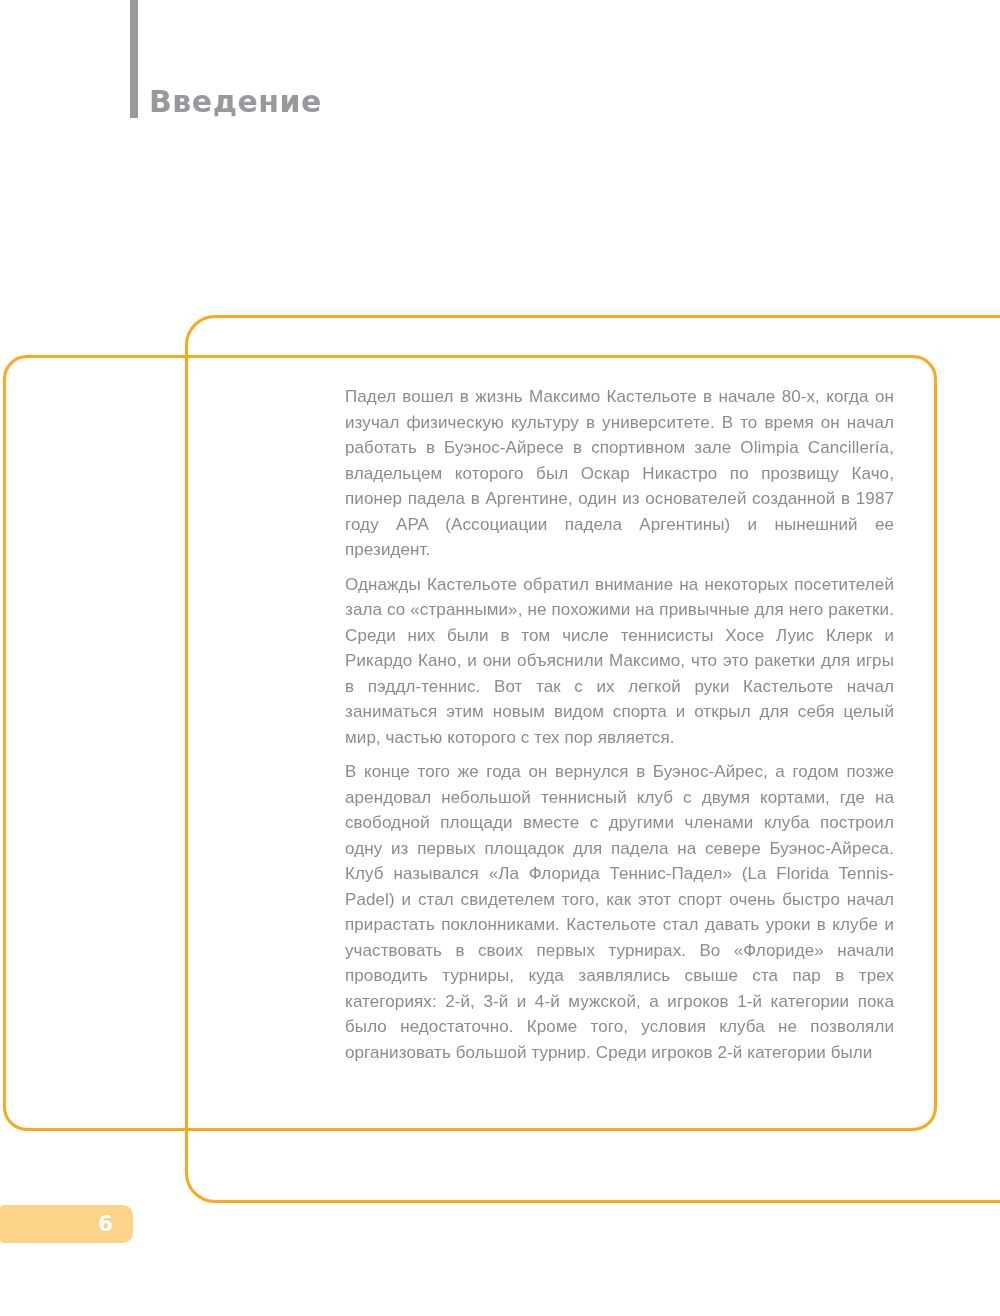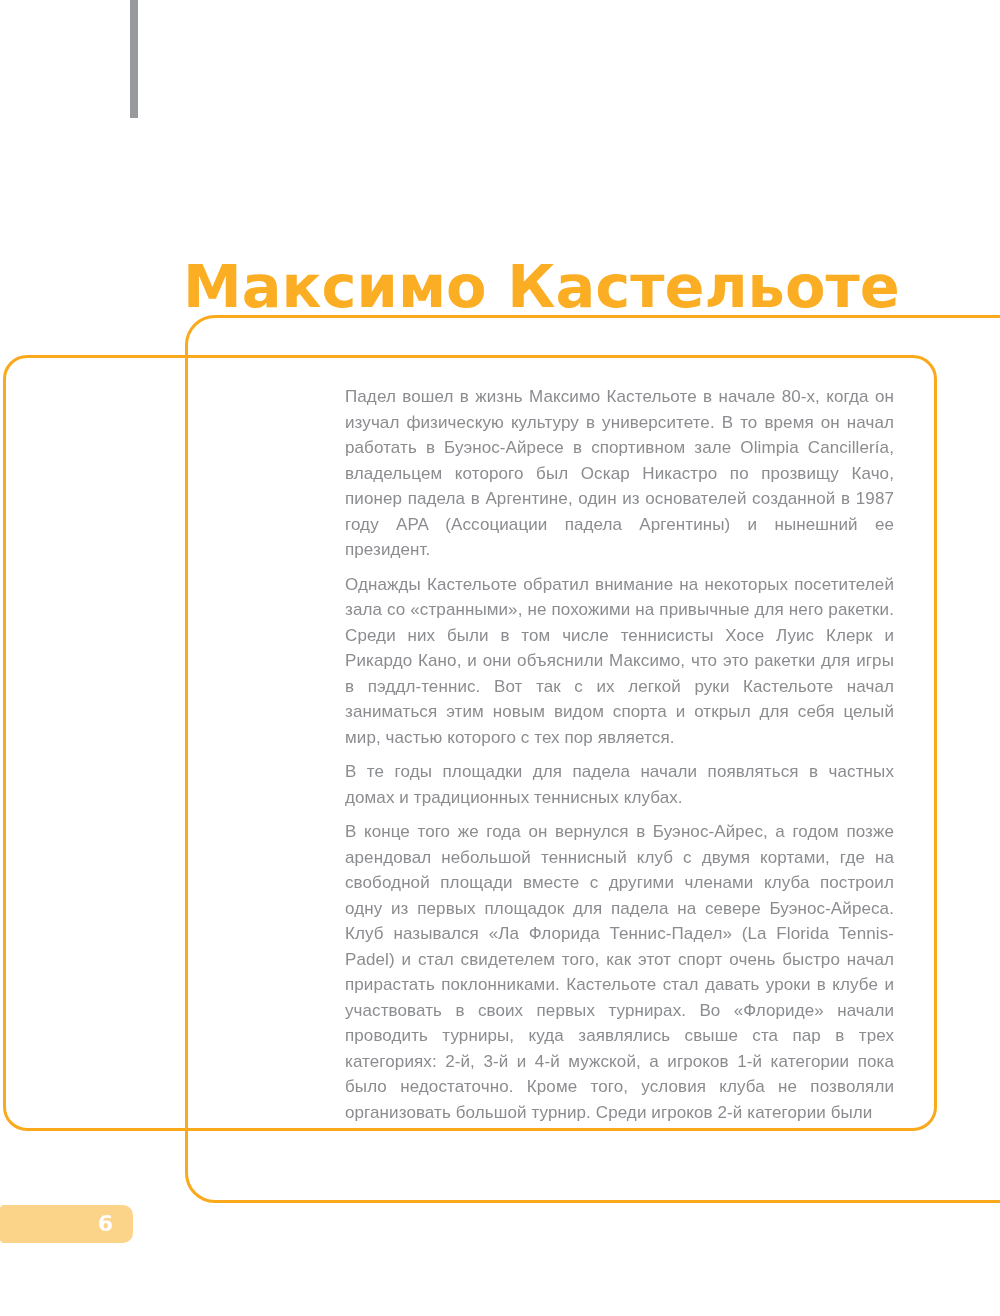"Введение" div.section-label { html: none -> <div>Введение</div> }
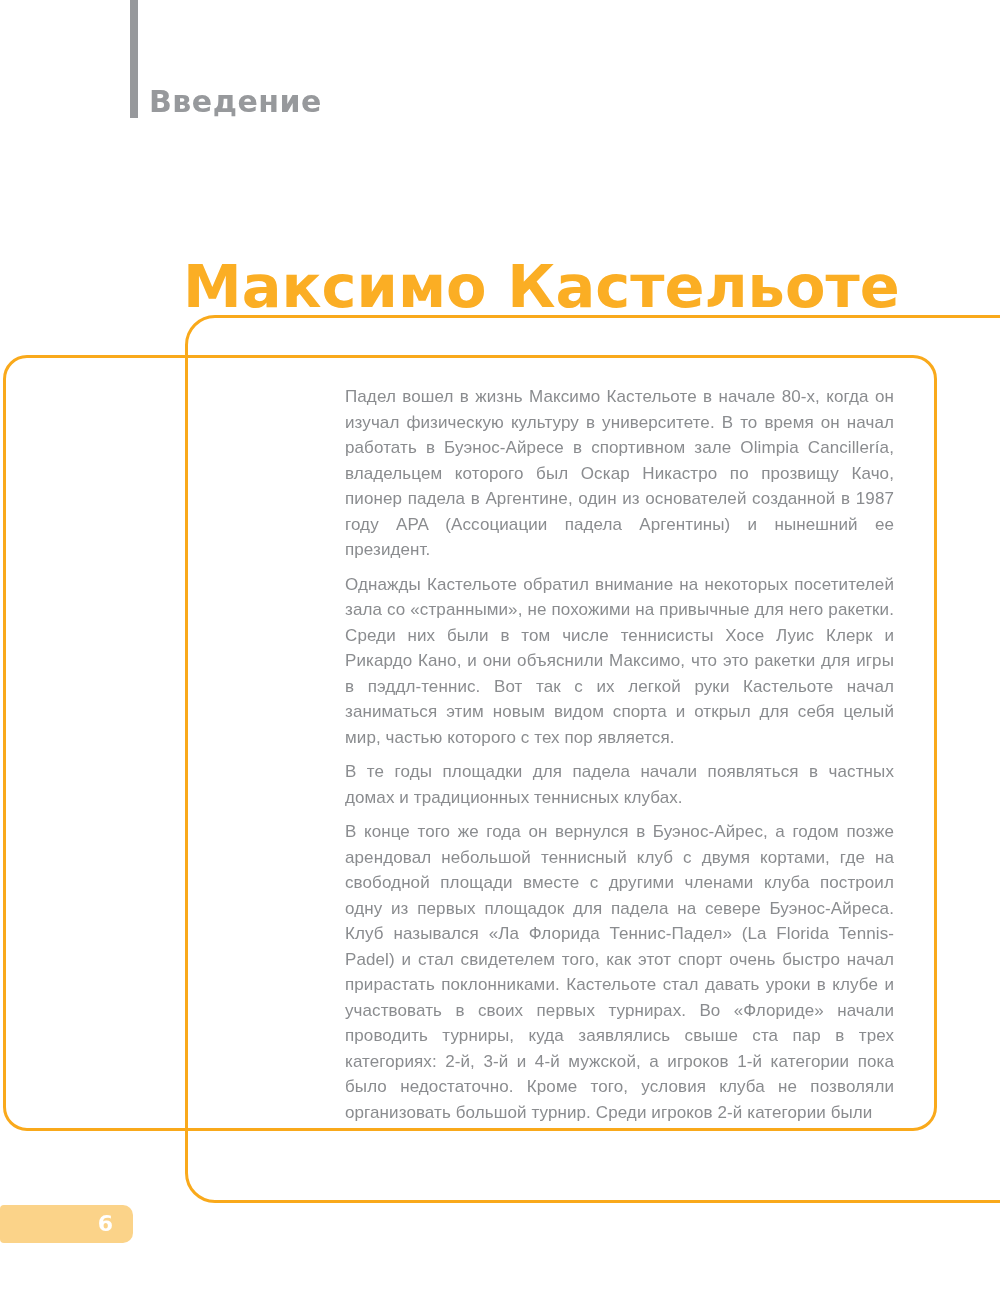"Максимо Кастельоте" h1.page-title { html: <h1>Максимо Кастельоте</h1> -> none }
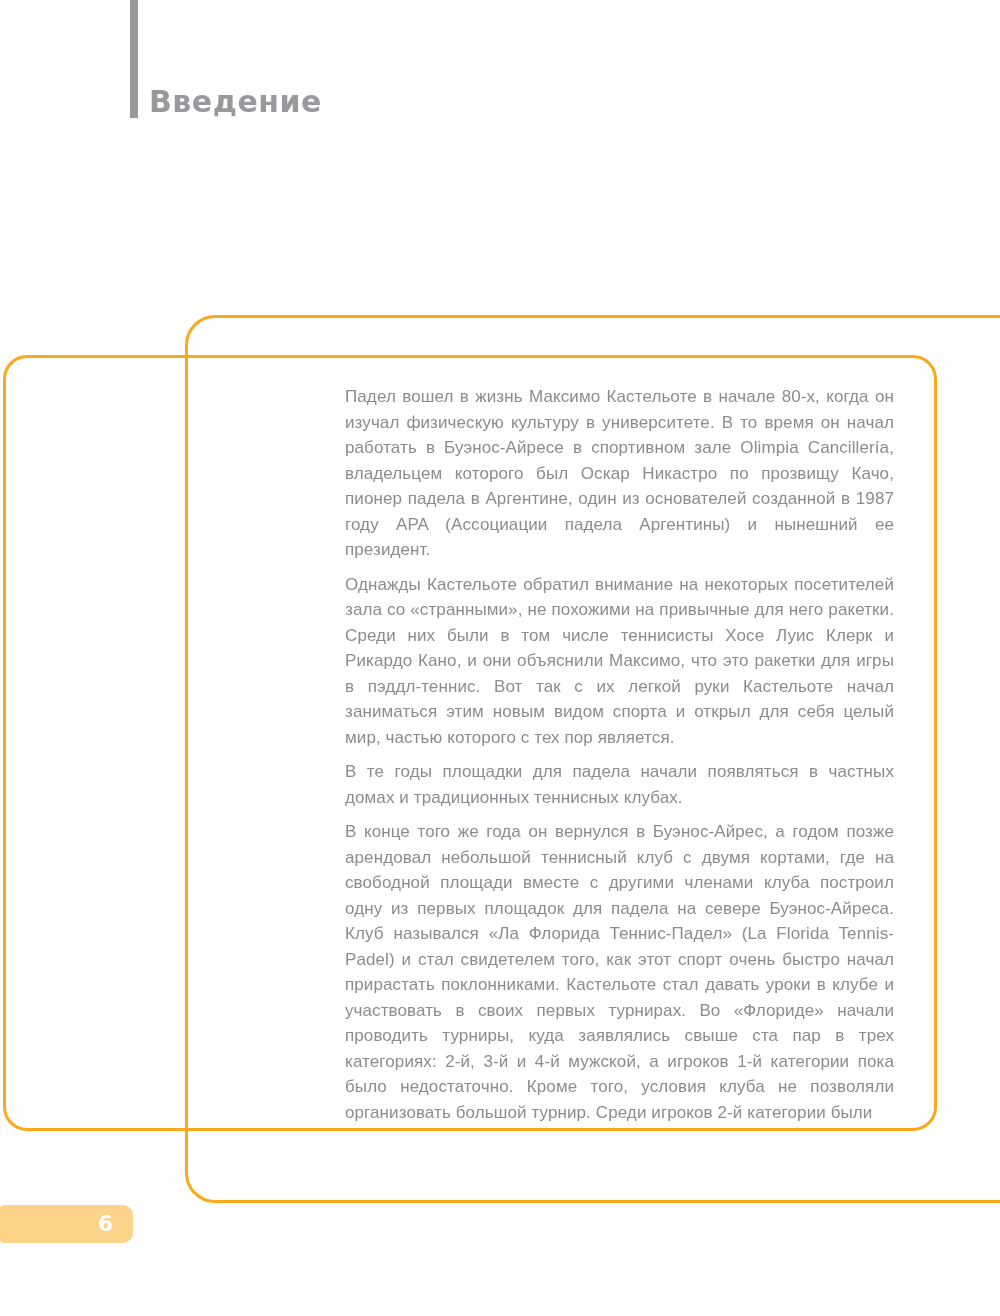"В те годы площадки для" p { html: <p>В те годы площадки для падела начали появляться в частных домах и традиционных теннисных клубах.</p> -> none }
